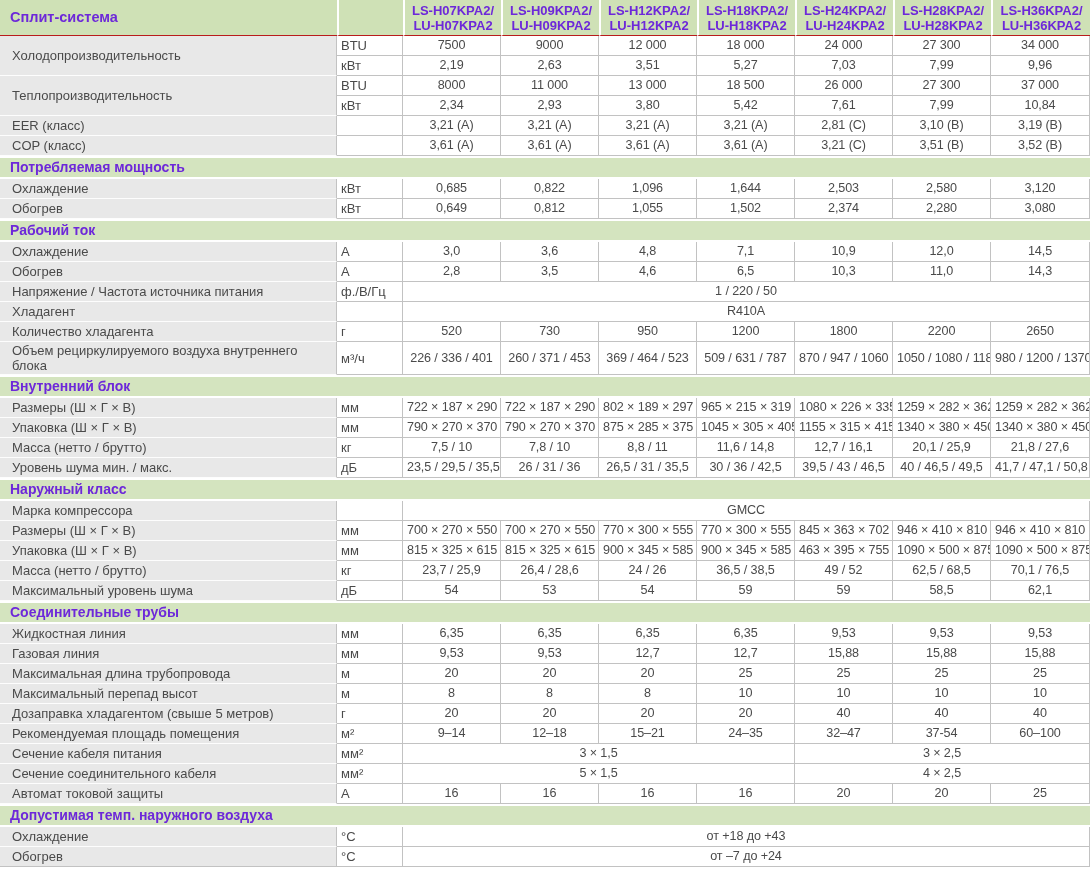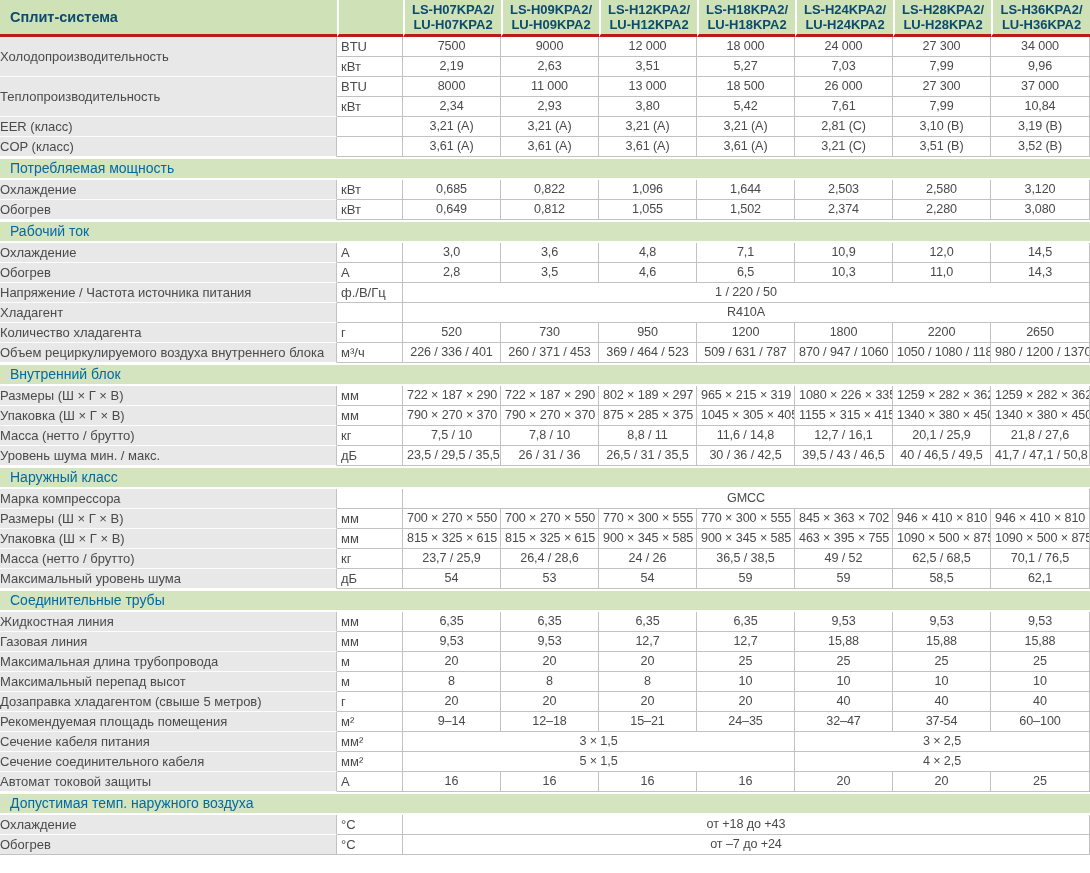"Сплит-система" thead th { border-bottom: 3px solid #b91c1c -> 1px solid #b91c1c; color: #0c4a6e -> #6d28d9 }
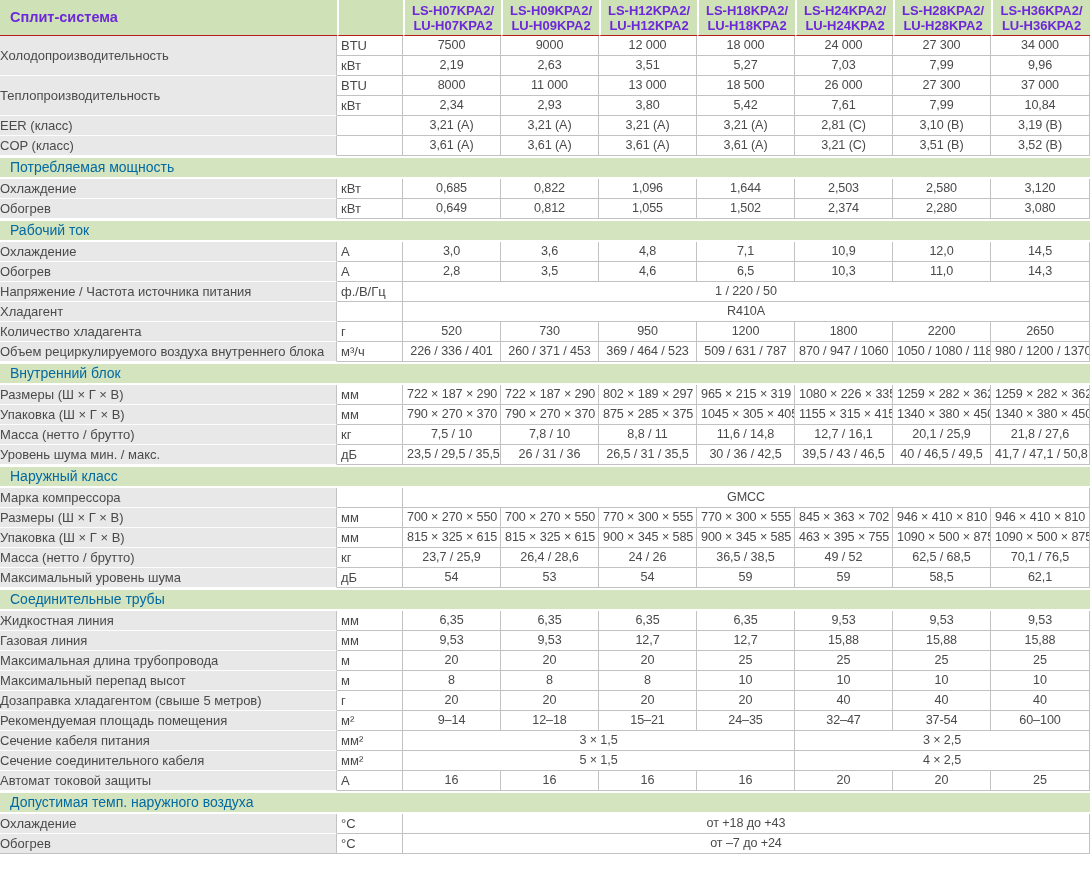"Холодопроизводительность" td.label { padding-left: 0 -> 12px }
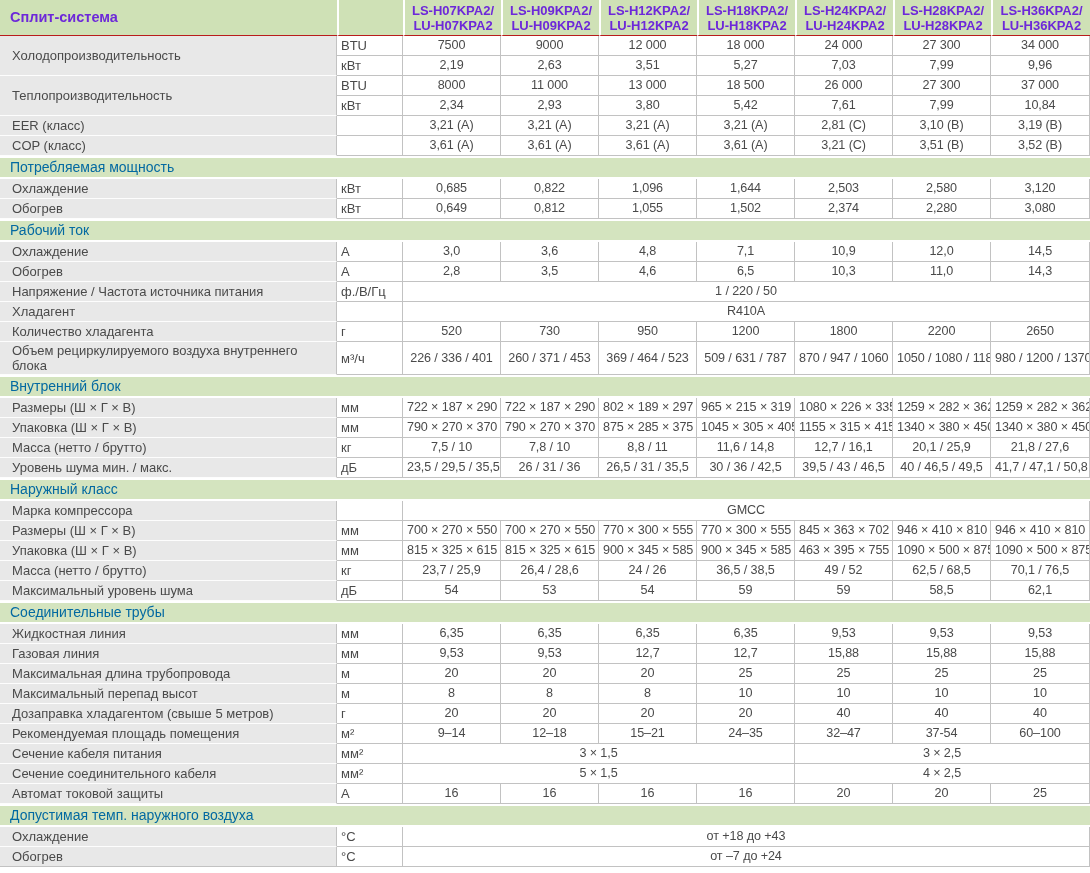"Потребляемая мощность" tr.section td { color: #0369a1 -> #6d28d9; font-weight: 400 -> 700 }
